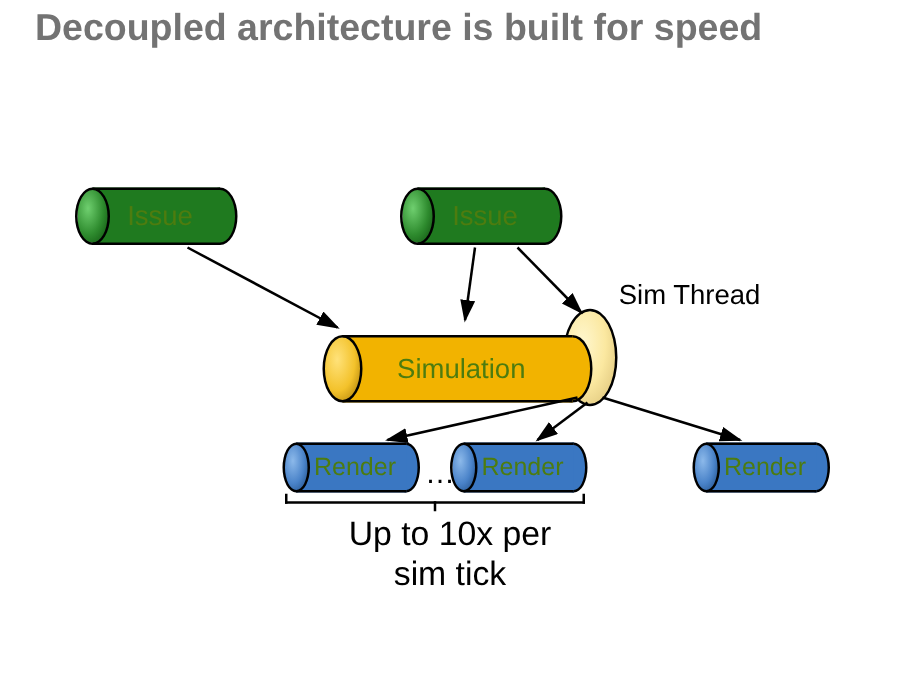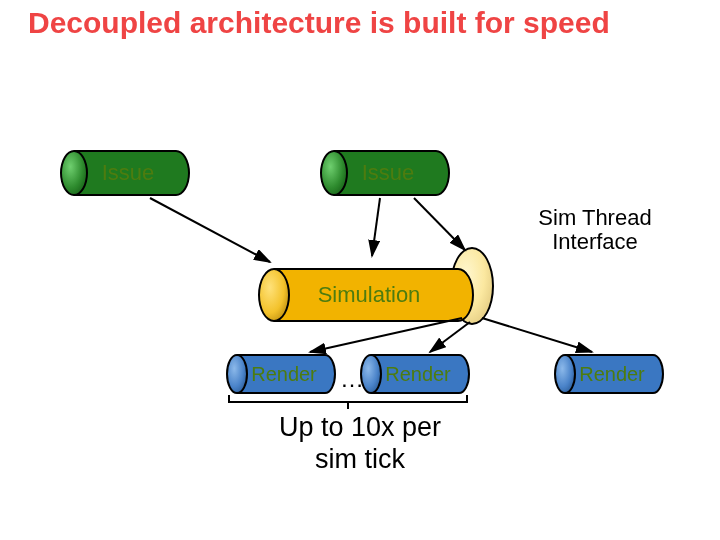"Decoupled architecture is built for" .title { color: #ef4444 -> #737373 }
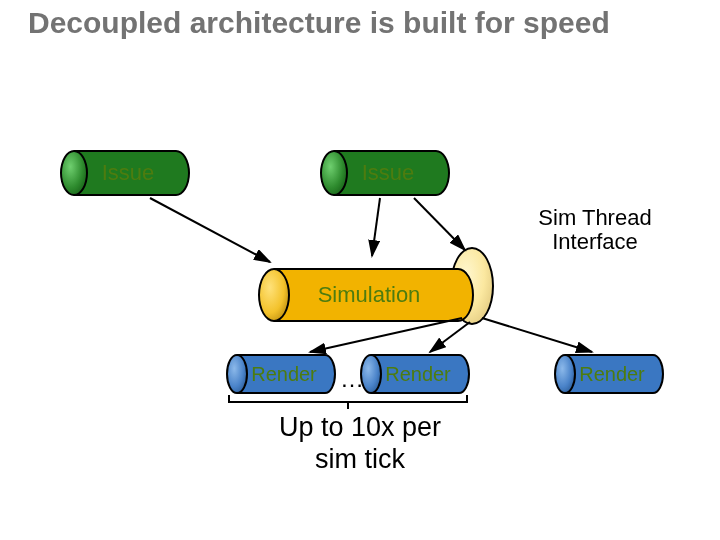"Sim Thread" .sti-label { text-align: center -> left; top: 206px -> 224px }
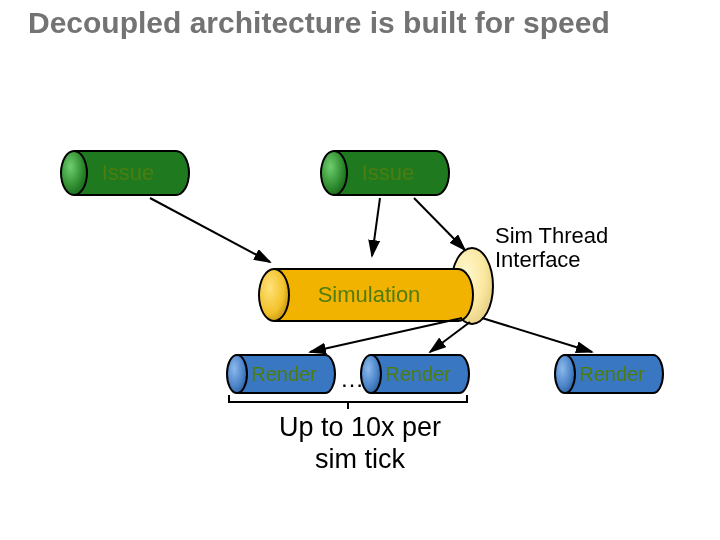"Interface" span { html: <span>Interface</span> -> none }
